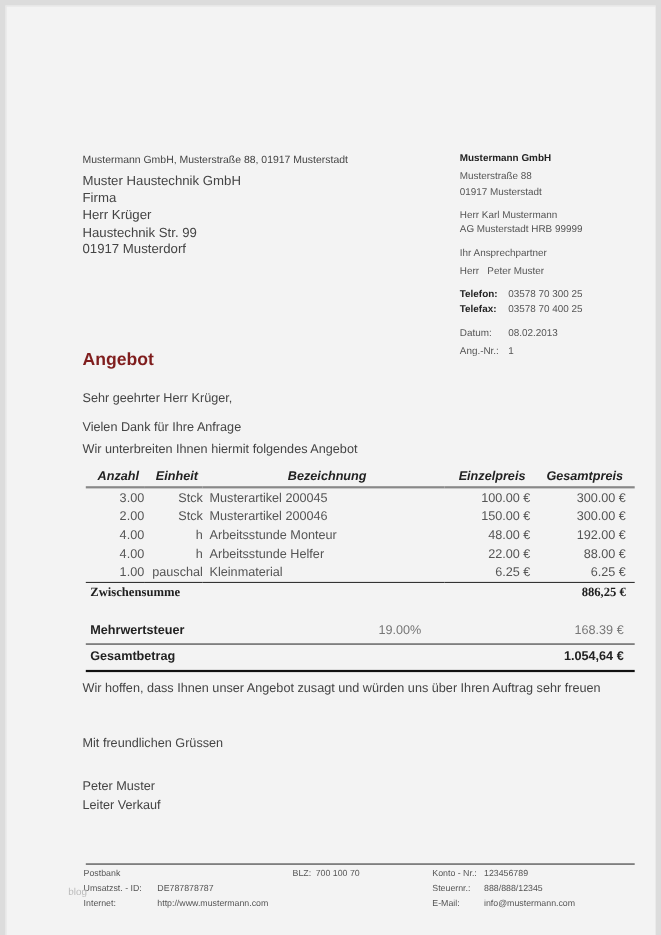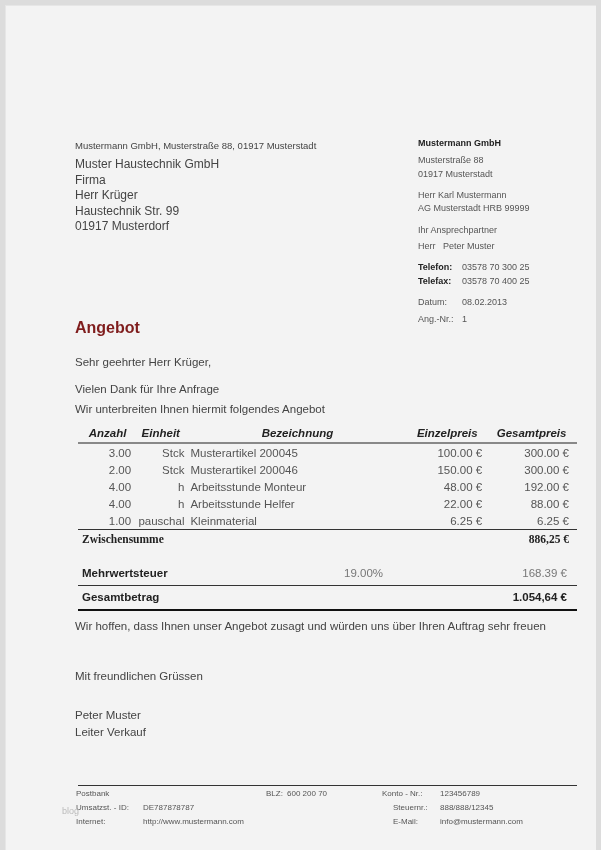"600 200 70" div.abs { text: 600 200 -> 700 100 }
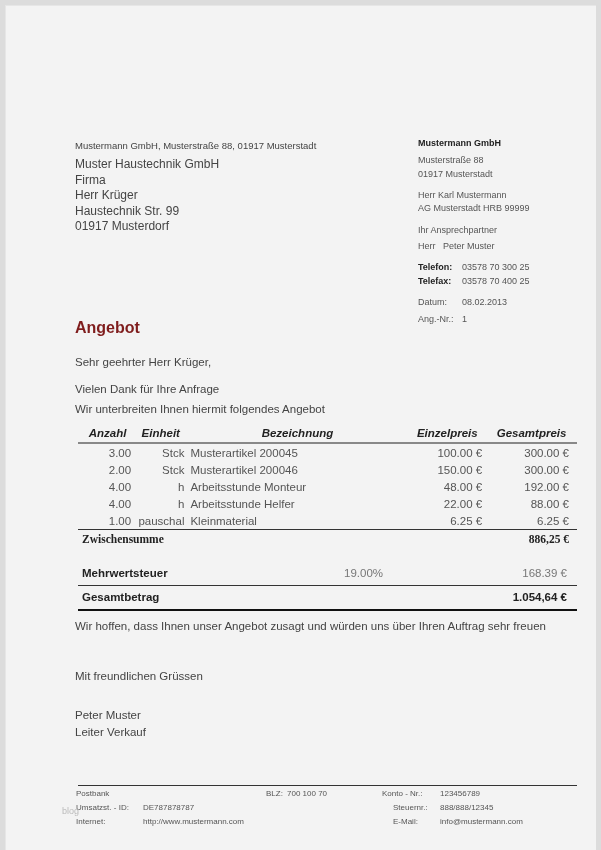"Konto - Nr.:" div.abs { left: 376px -> 387px }
